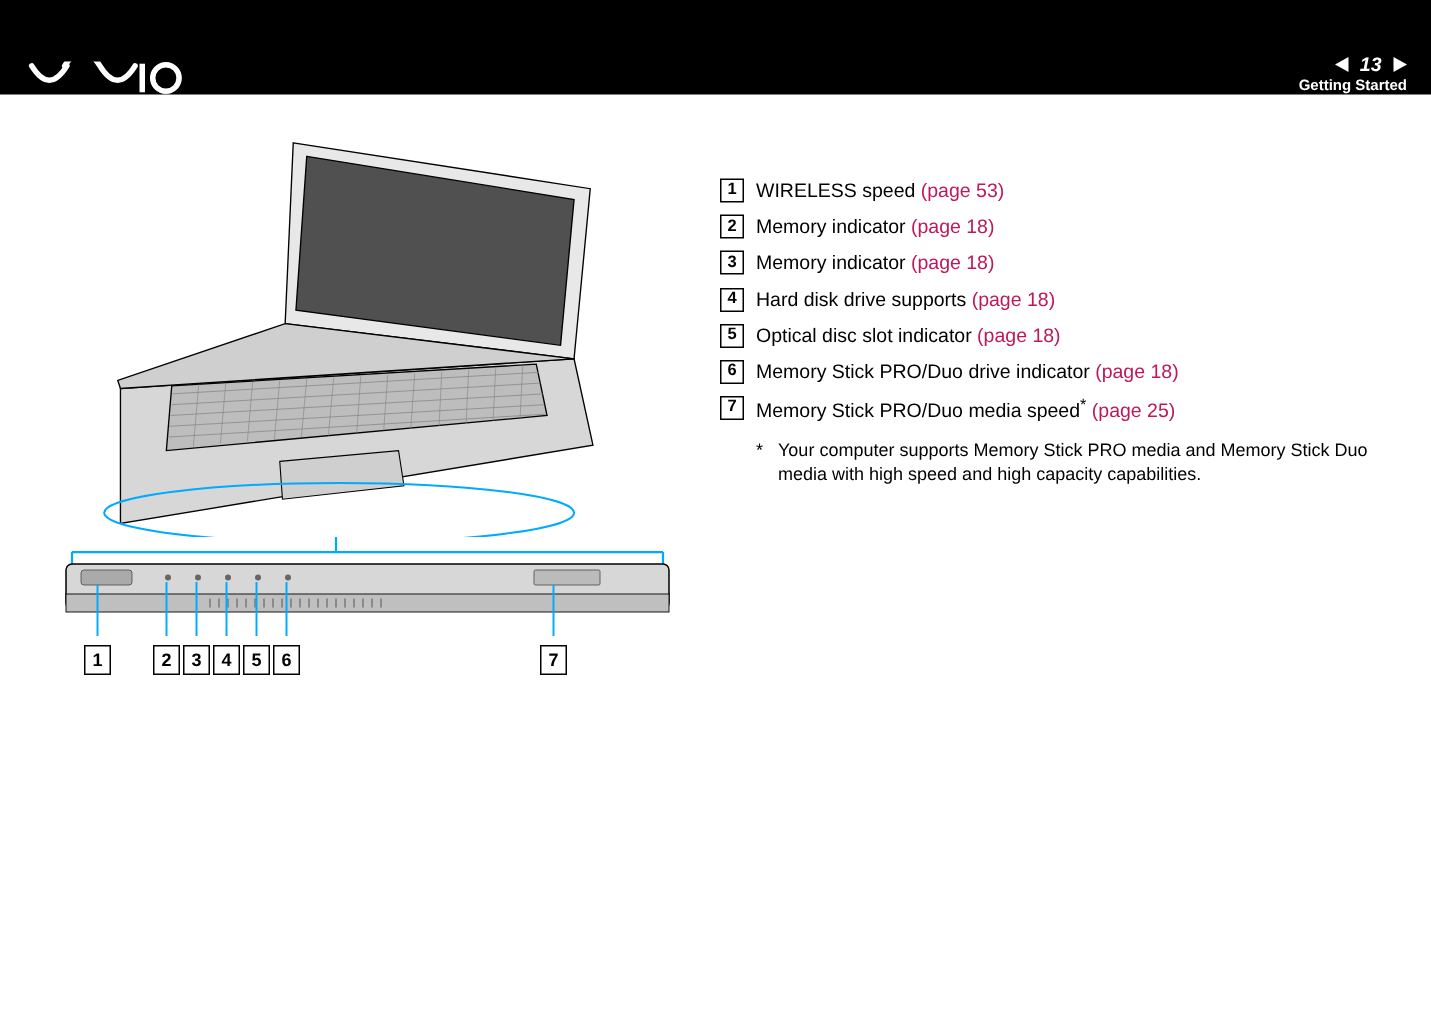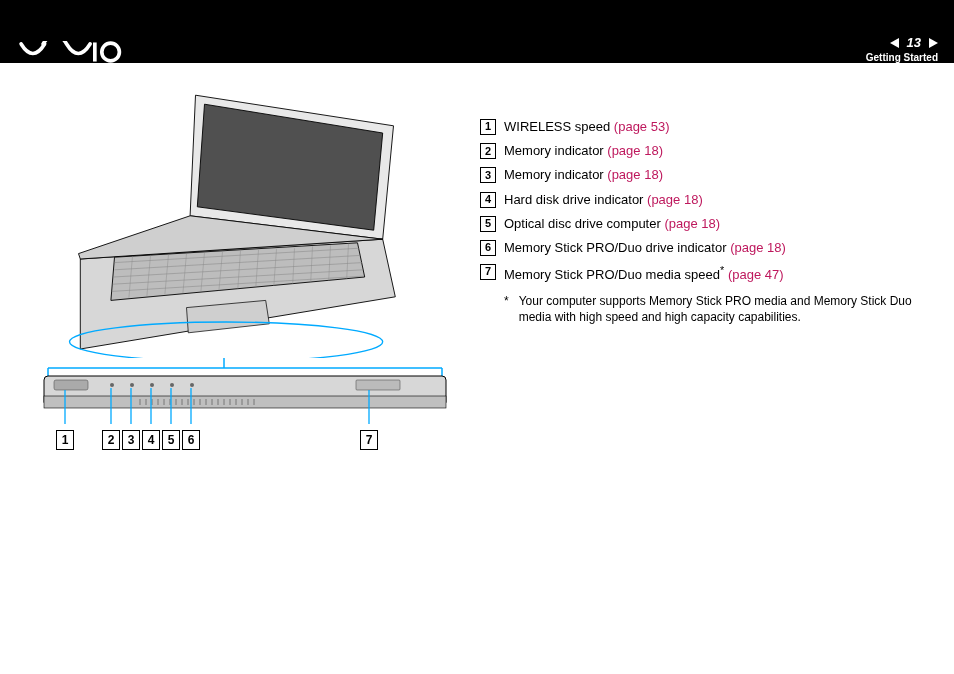"Hard disk drive indicator" span { text: indicator -> supports }
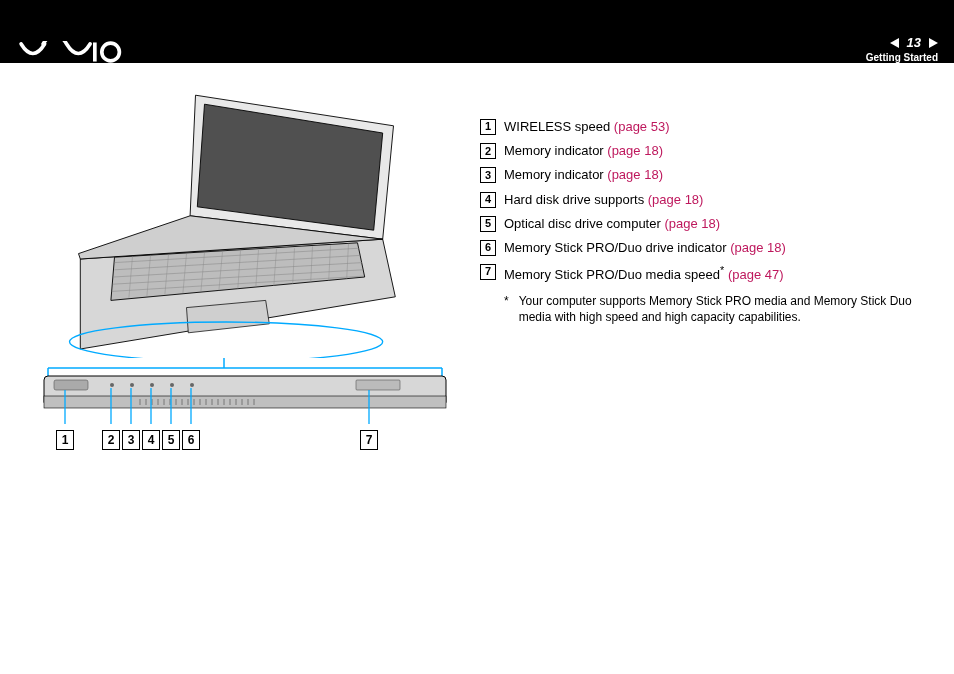"Optical disc drive computer" span { text: drive computer -> slot indicator }
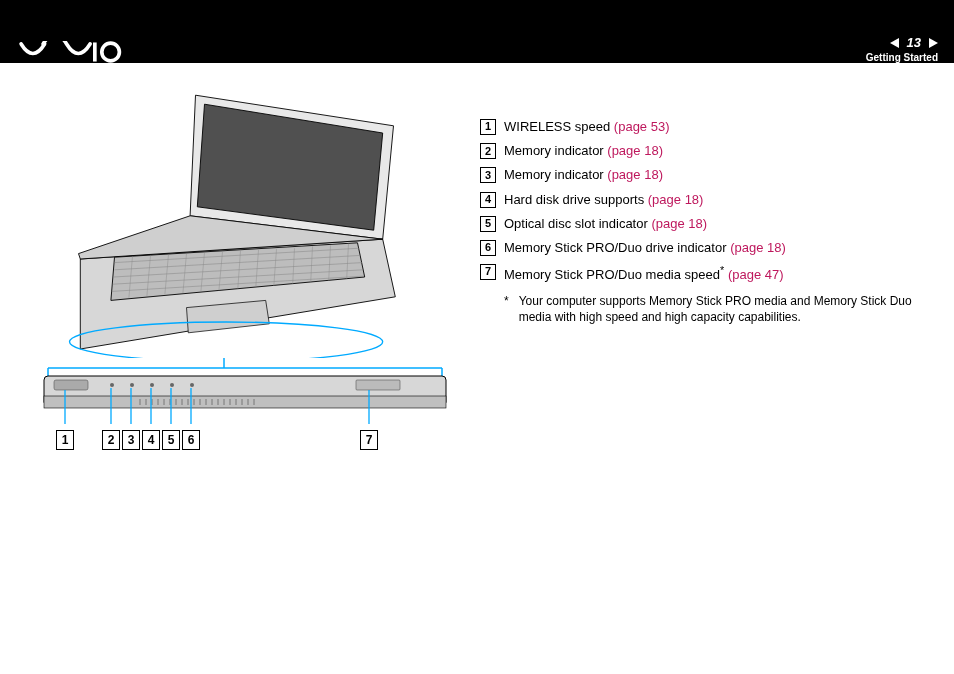"(page 47)" a.page-link { text: 47 -> 25 }
